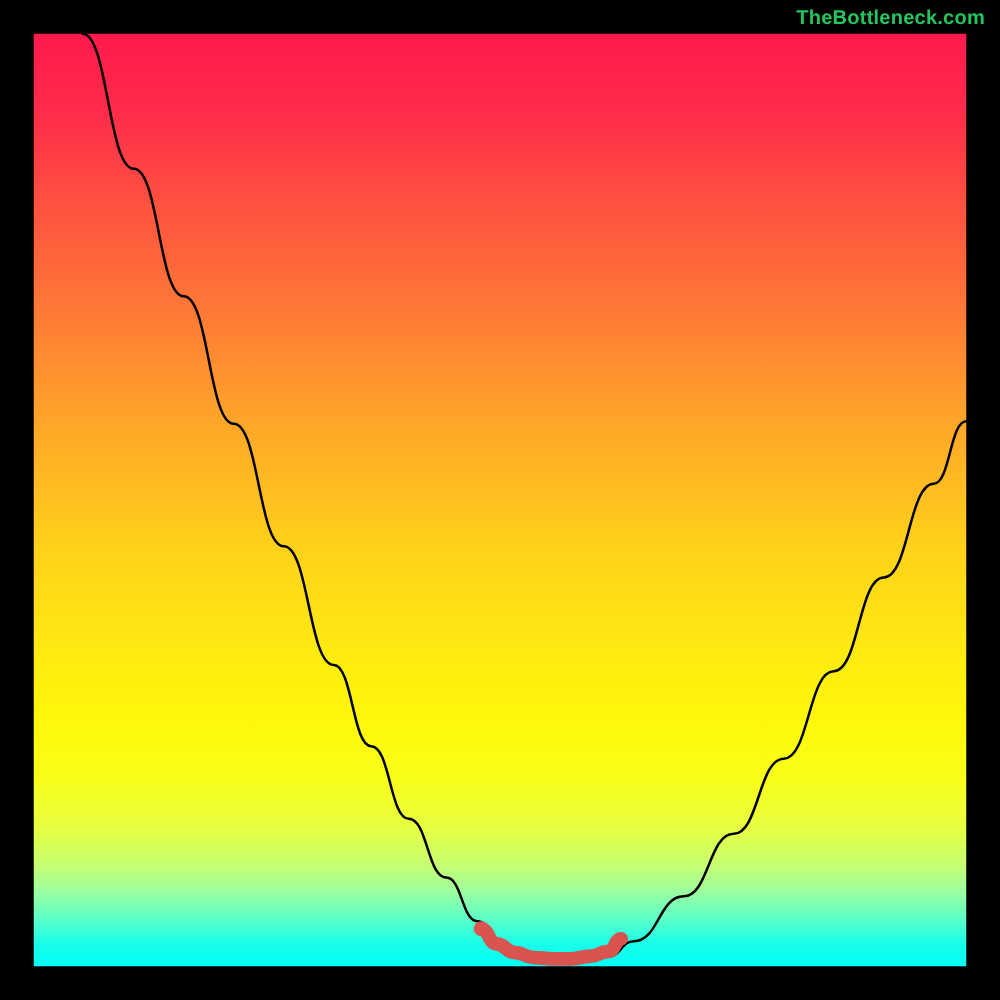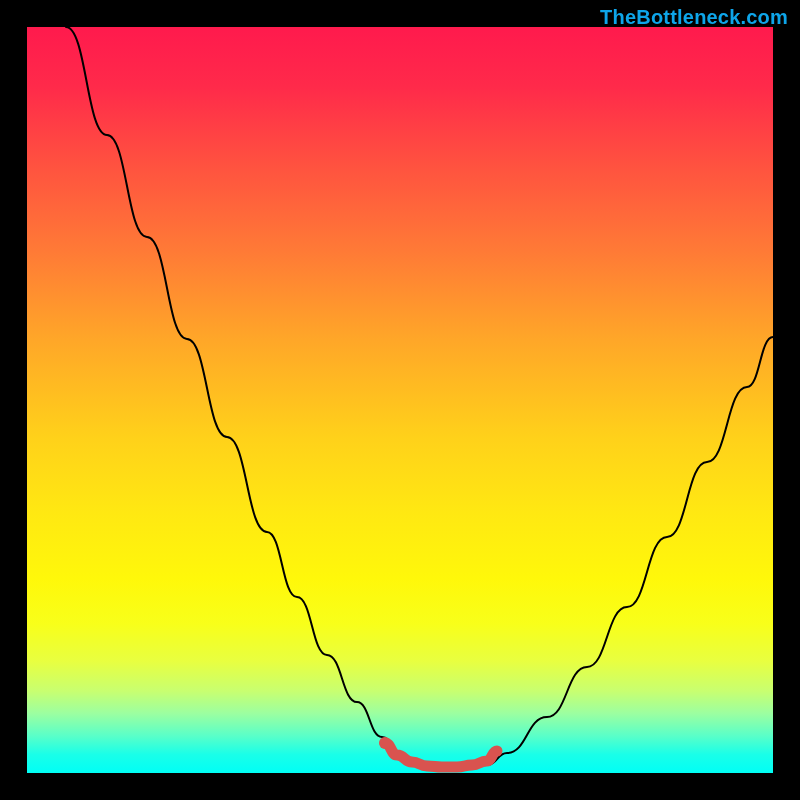"TheBottleneck.com" .watermark { color: #0ea5e9 -> #22c55e; font-size: 20px -> 16px }
